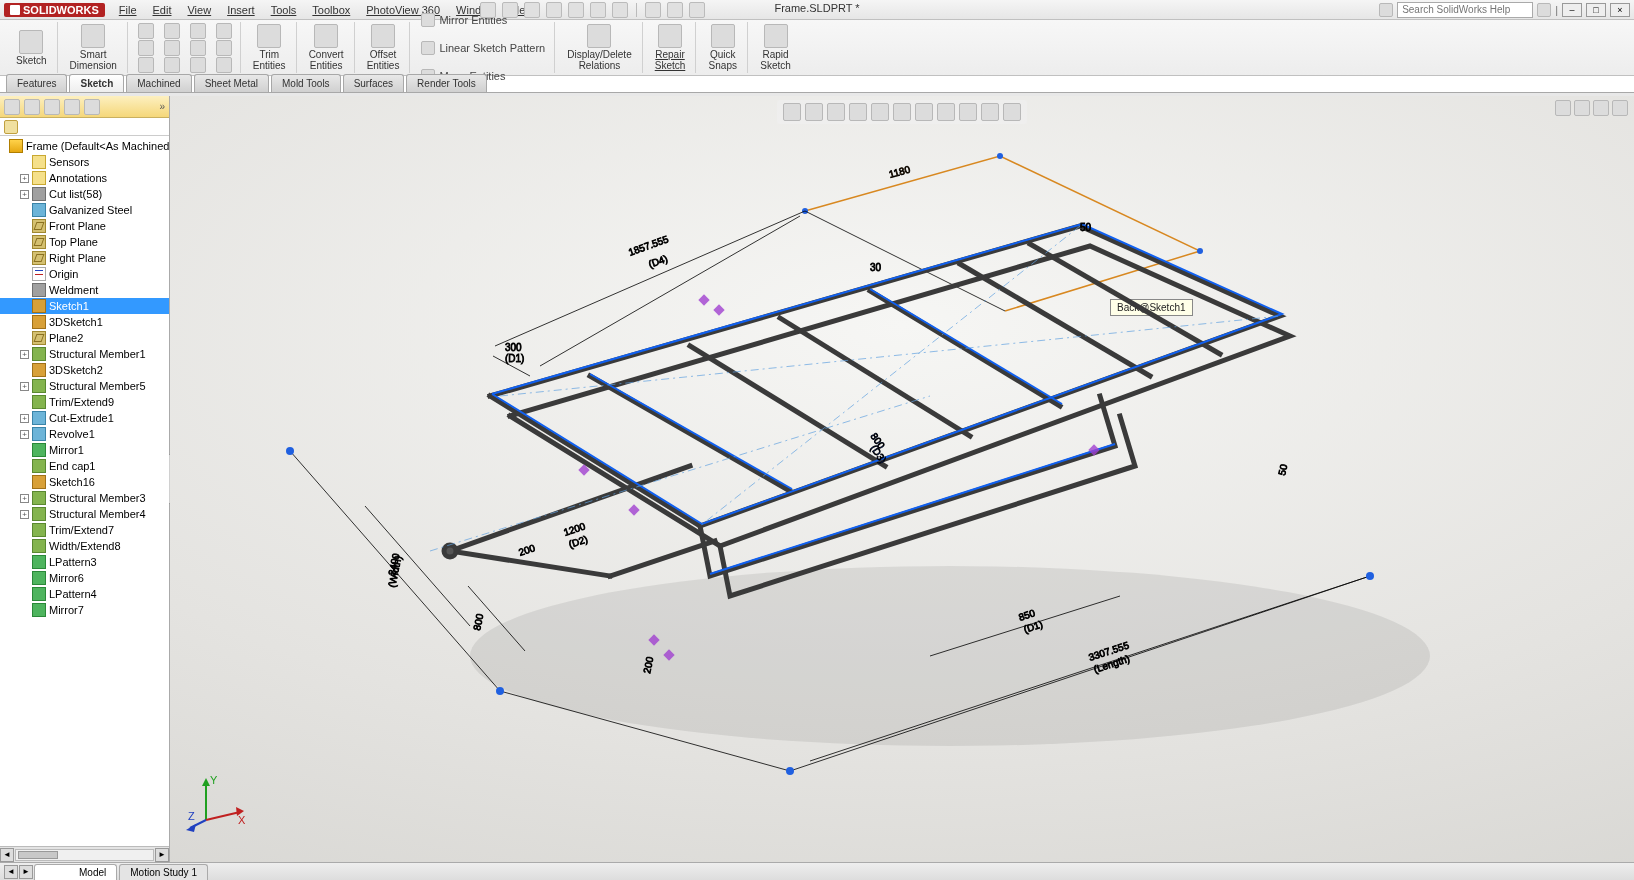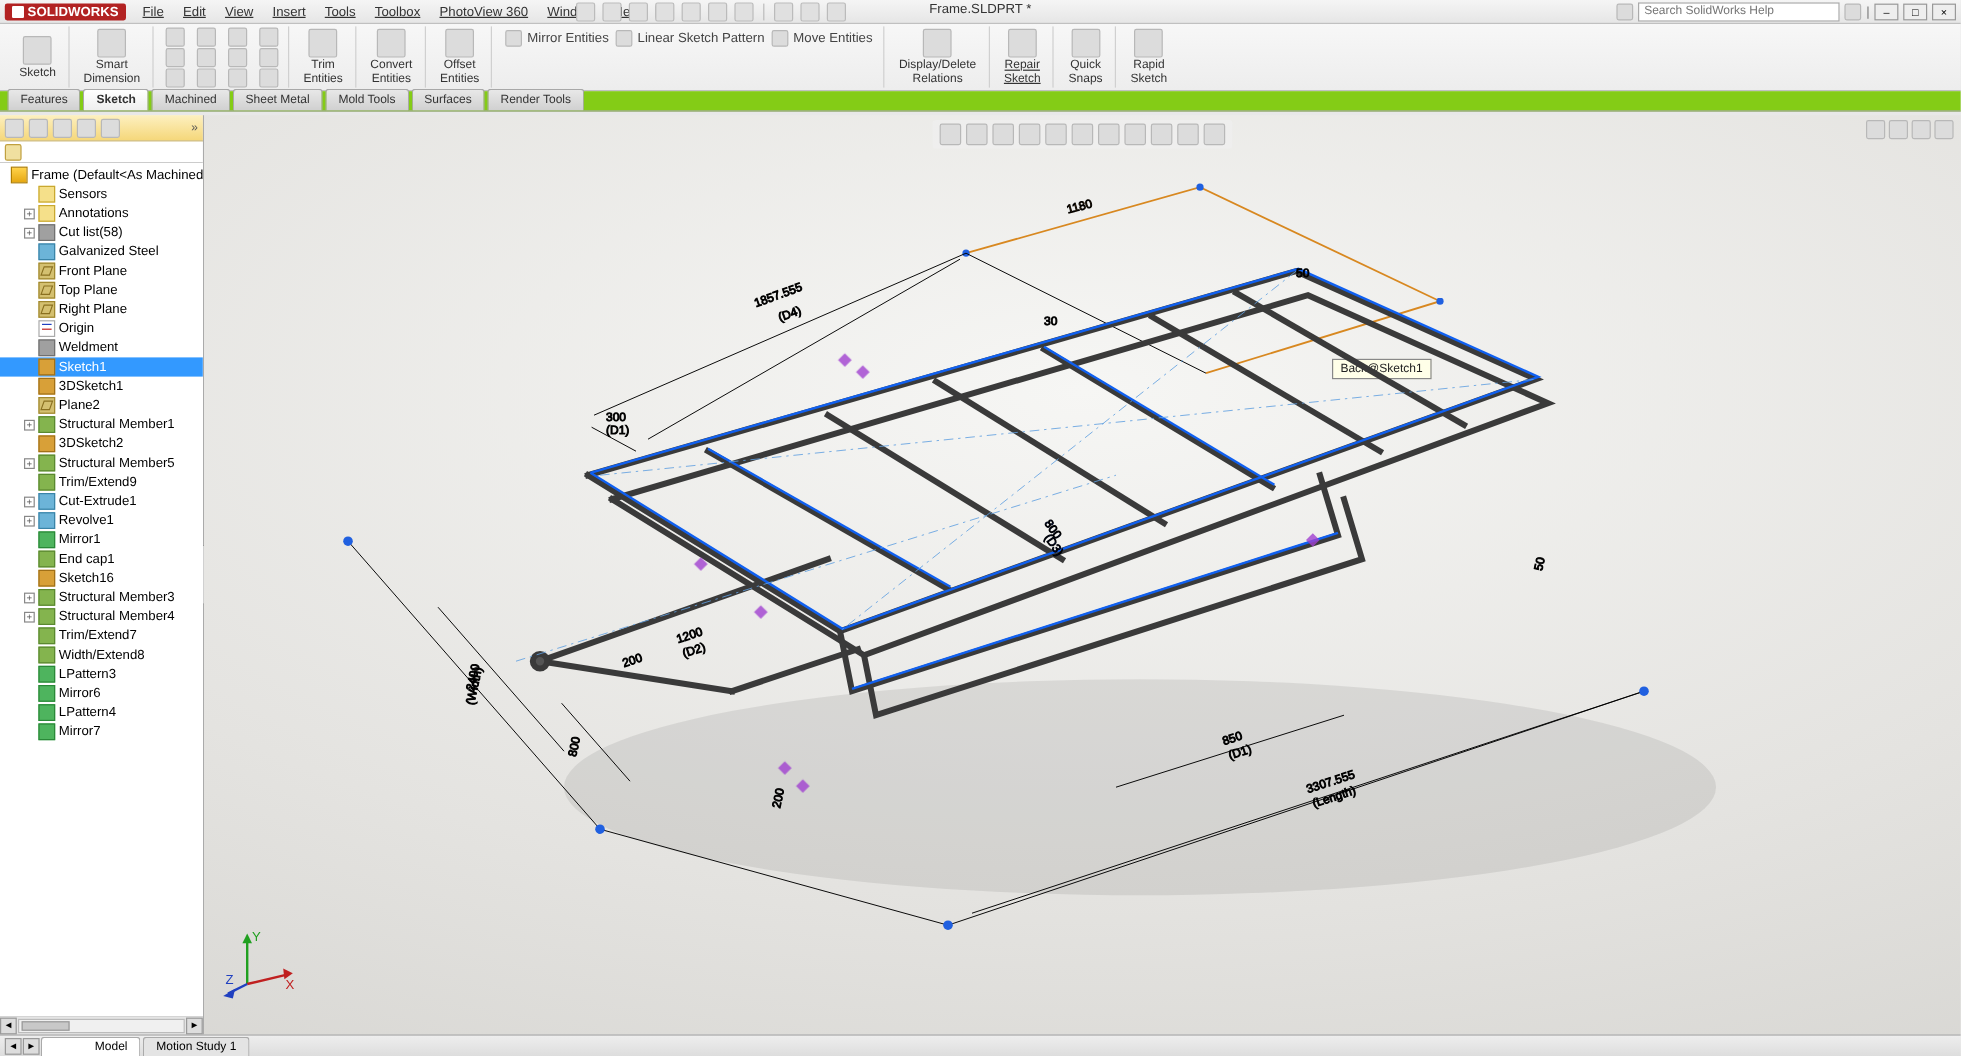"Search SolidWorks Help" .search-box { width: 168px -> 136px }
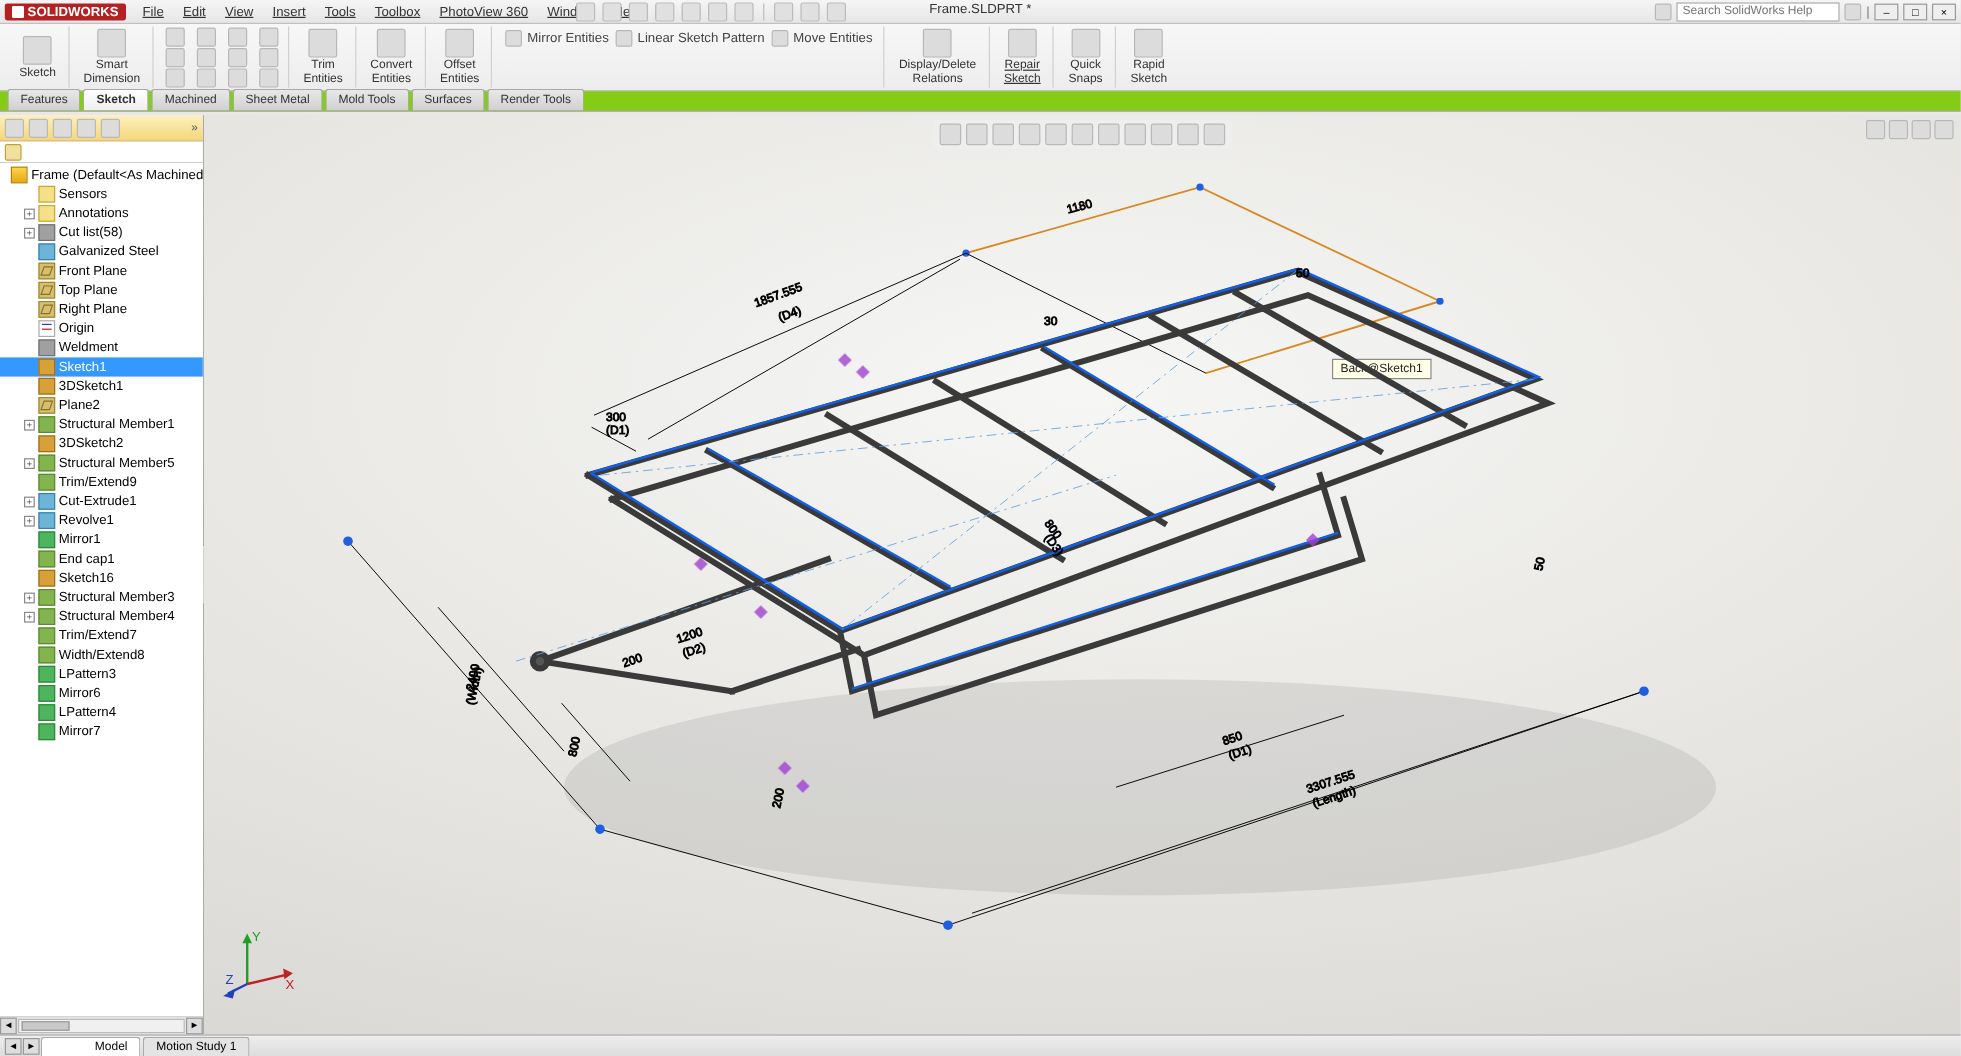"Mirror Entities" .ribbon-group { flex-direction: row -> column; gap: none -> 12px }
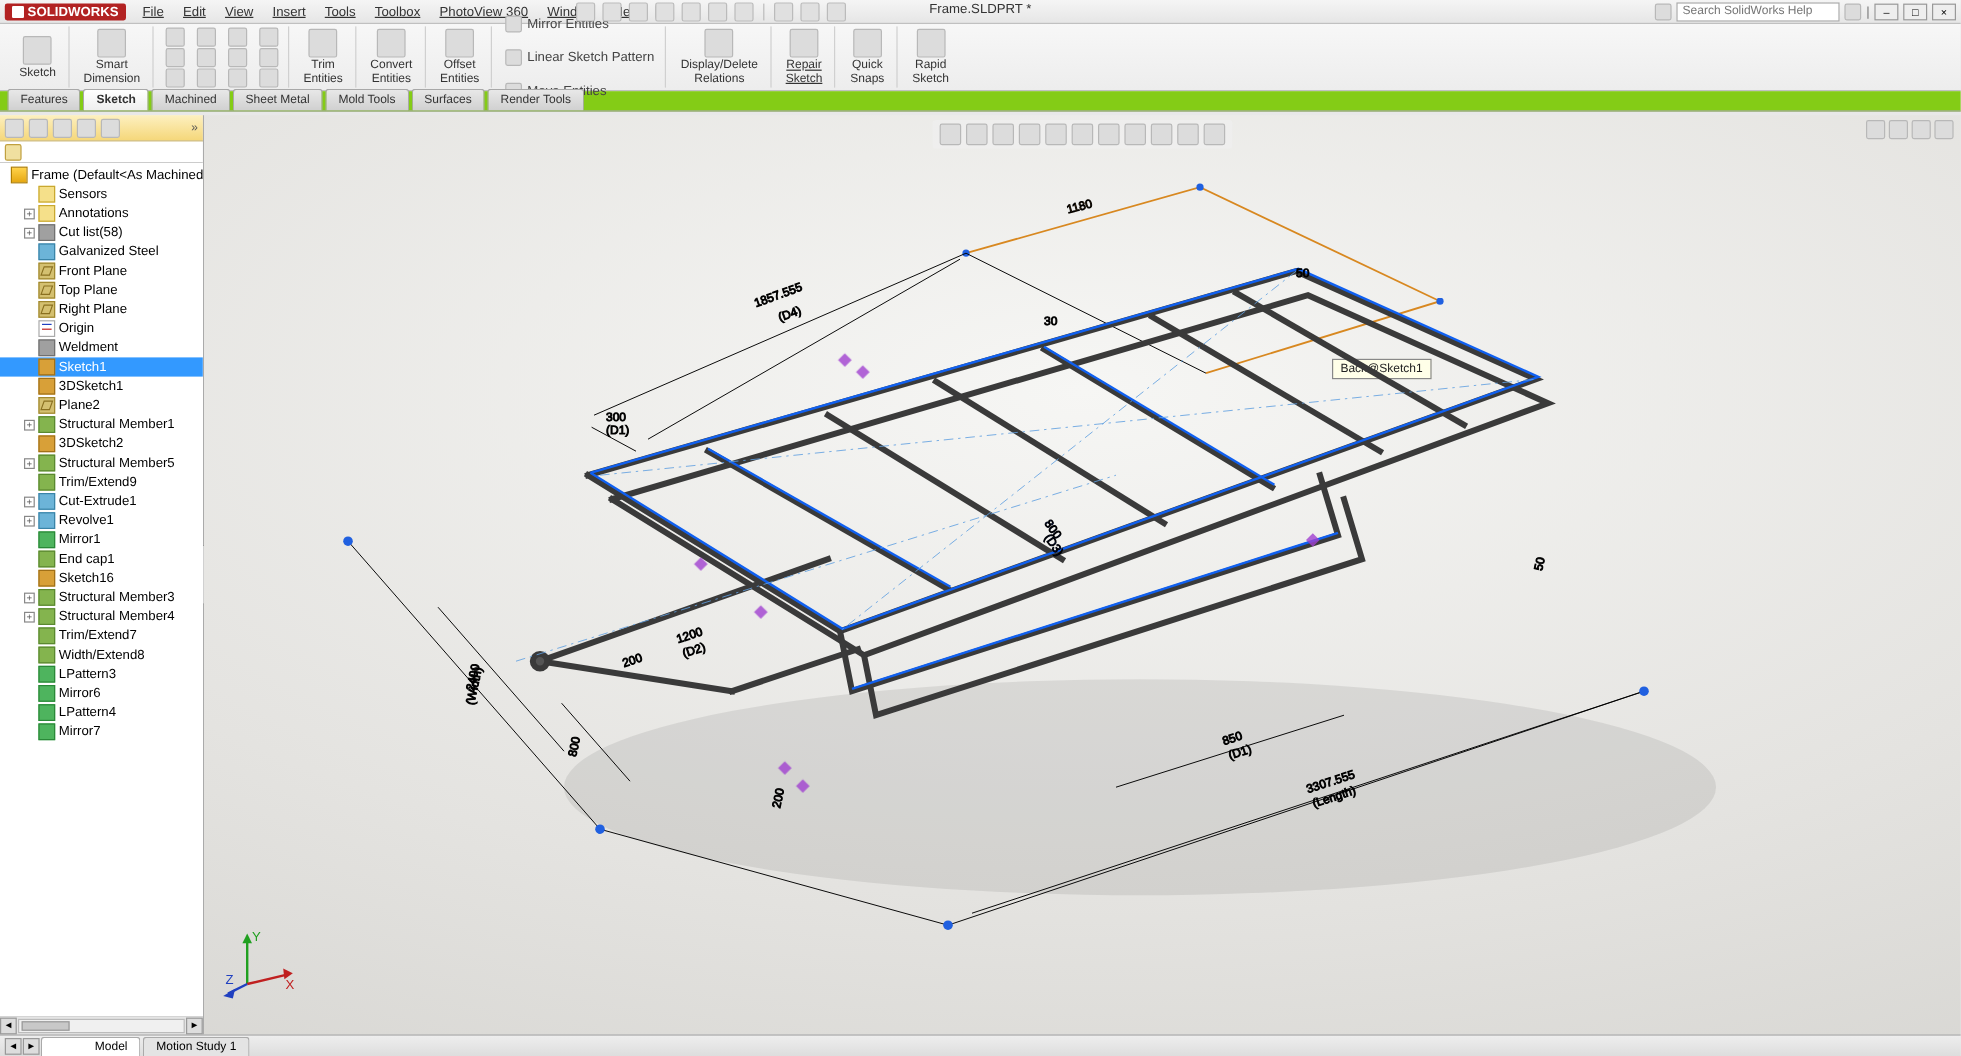"Features" .cm-tabs { background: #84cc16 -> #ffffff }
